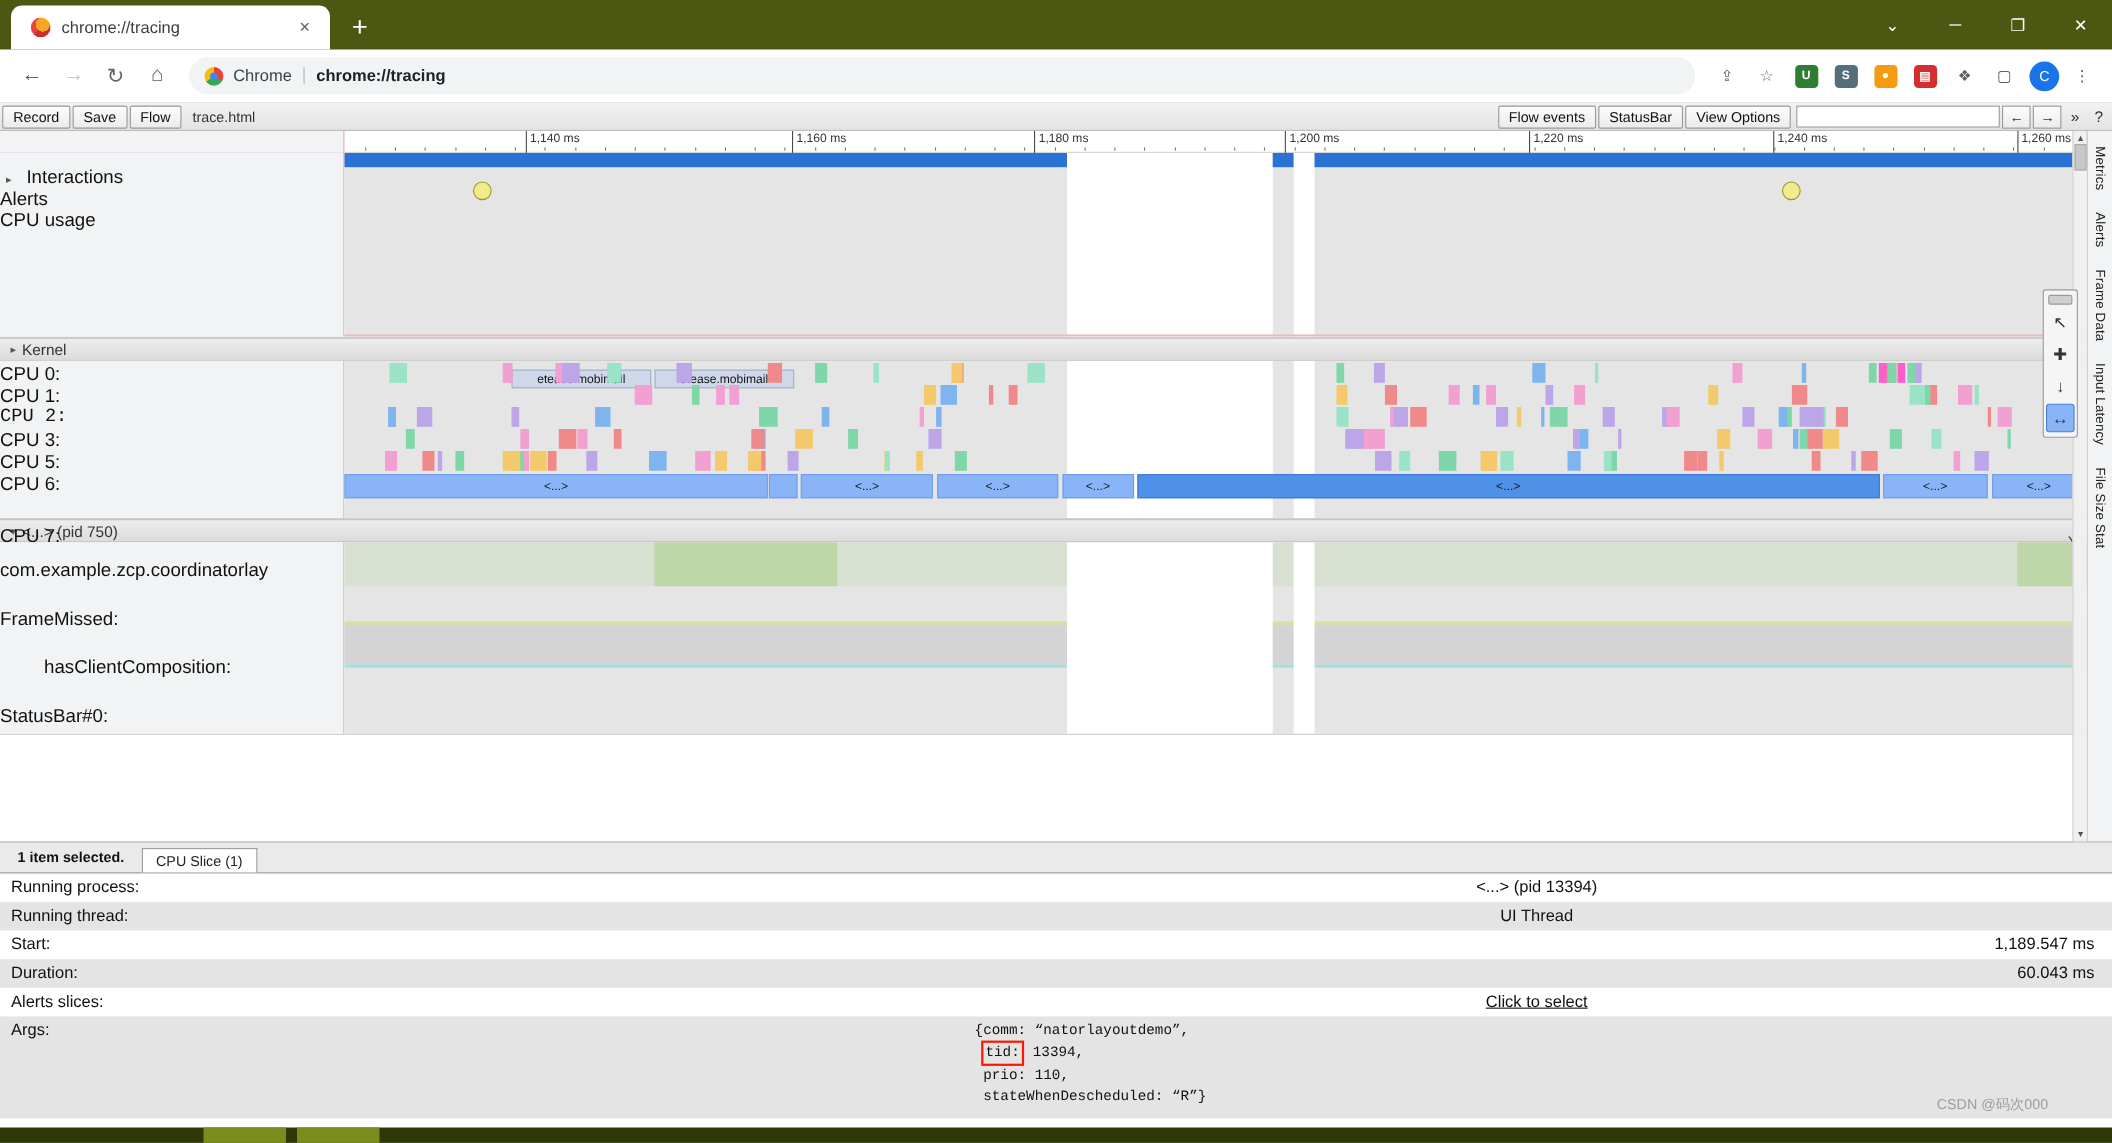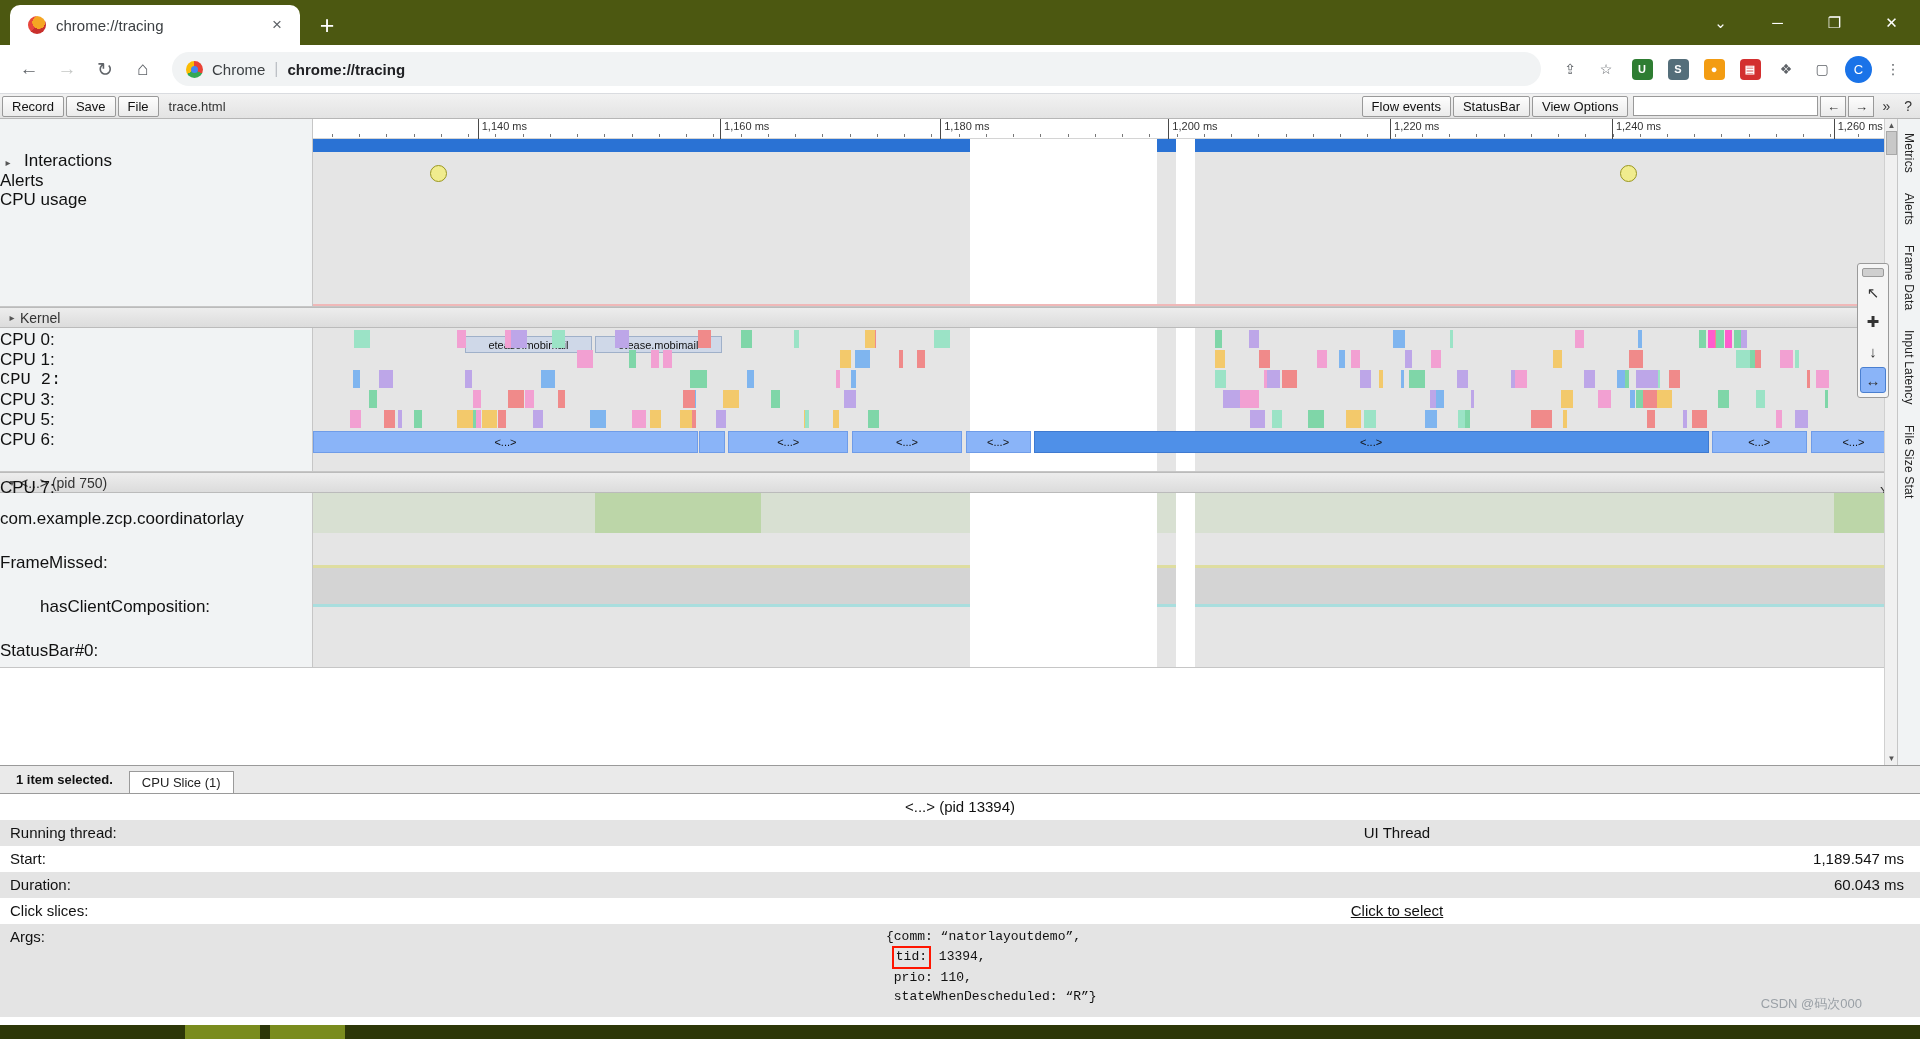"File" div.tb-btn { text: File -> Flow }
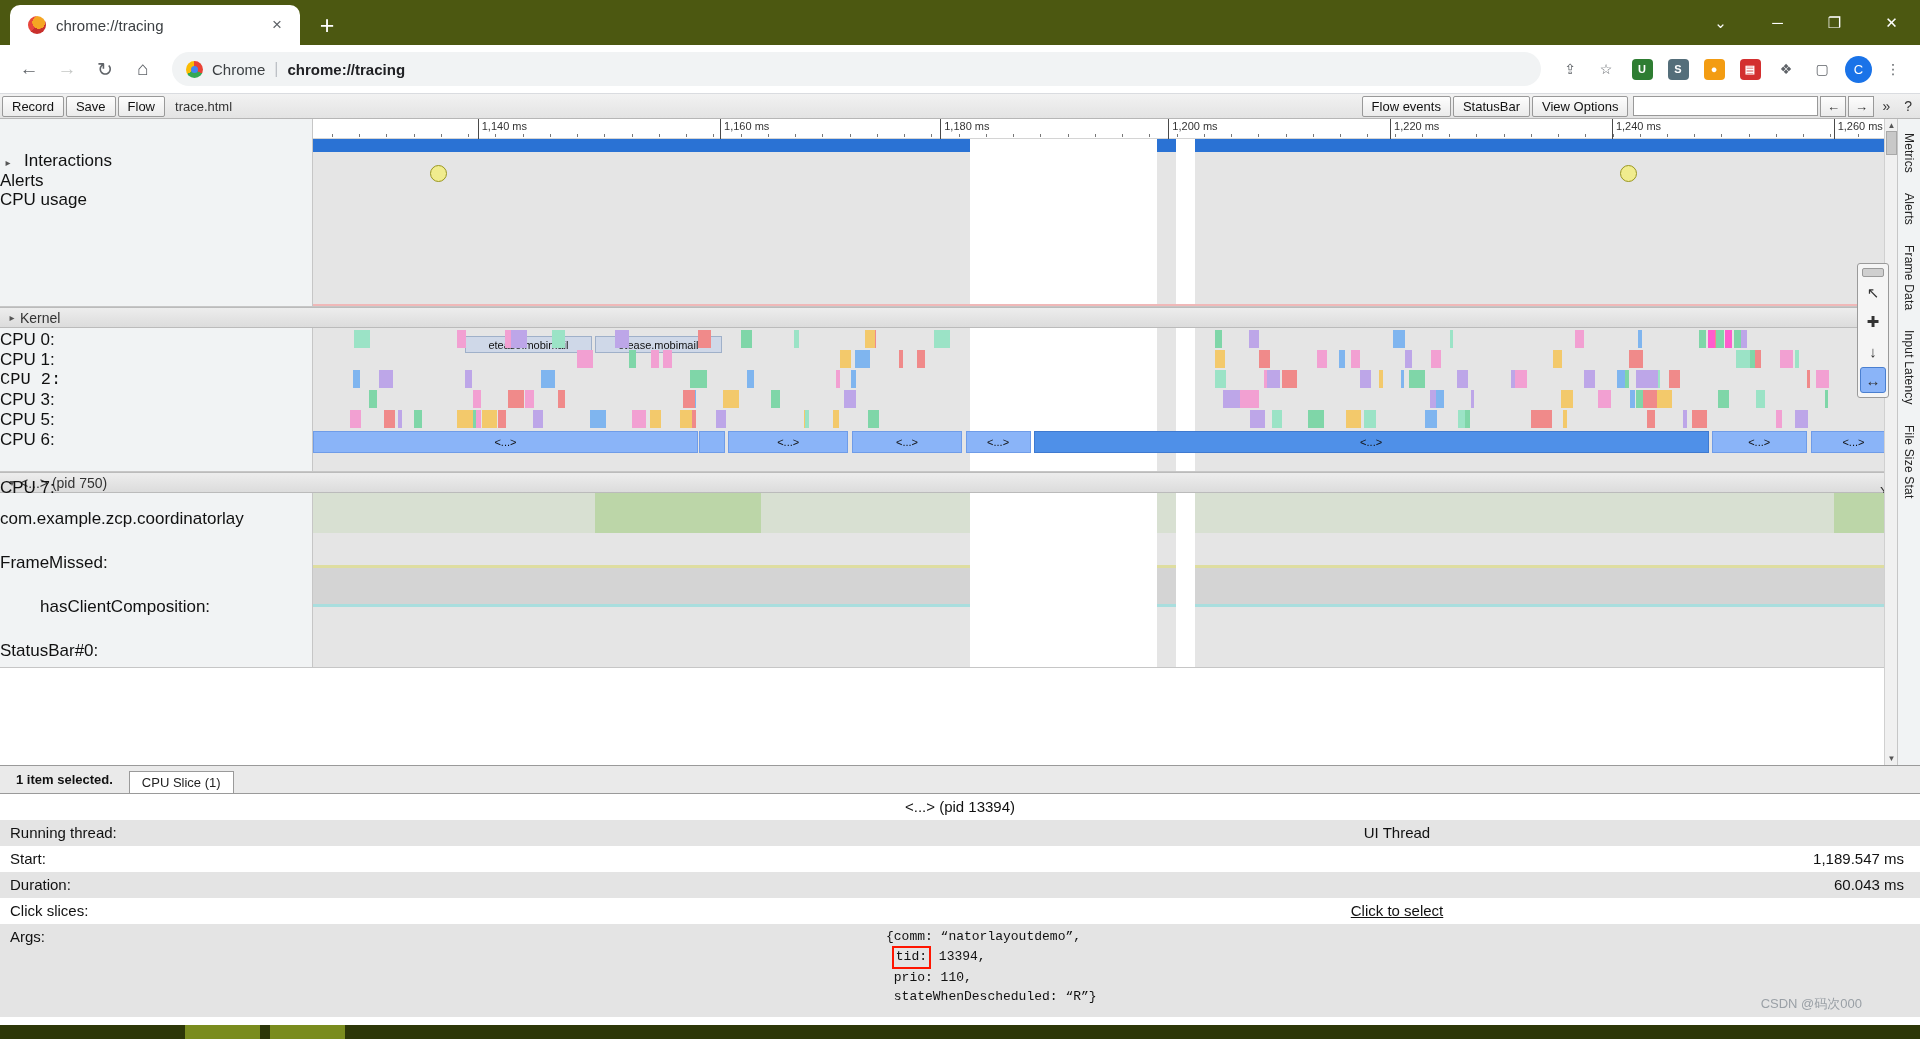"Running process:" div.dkey { html: none -> <div>Running process:</div> }
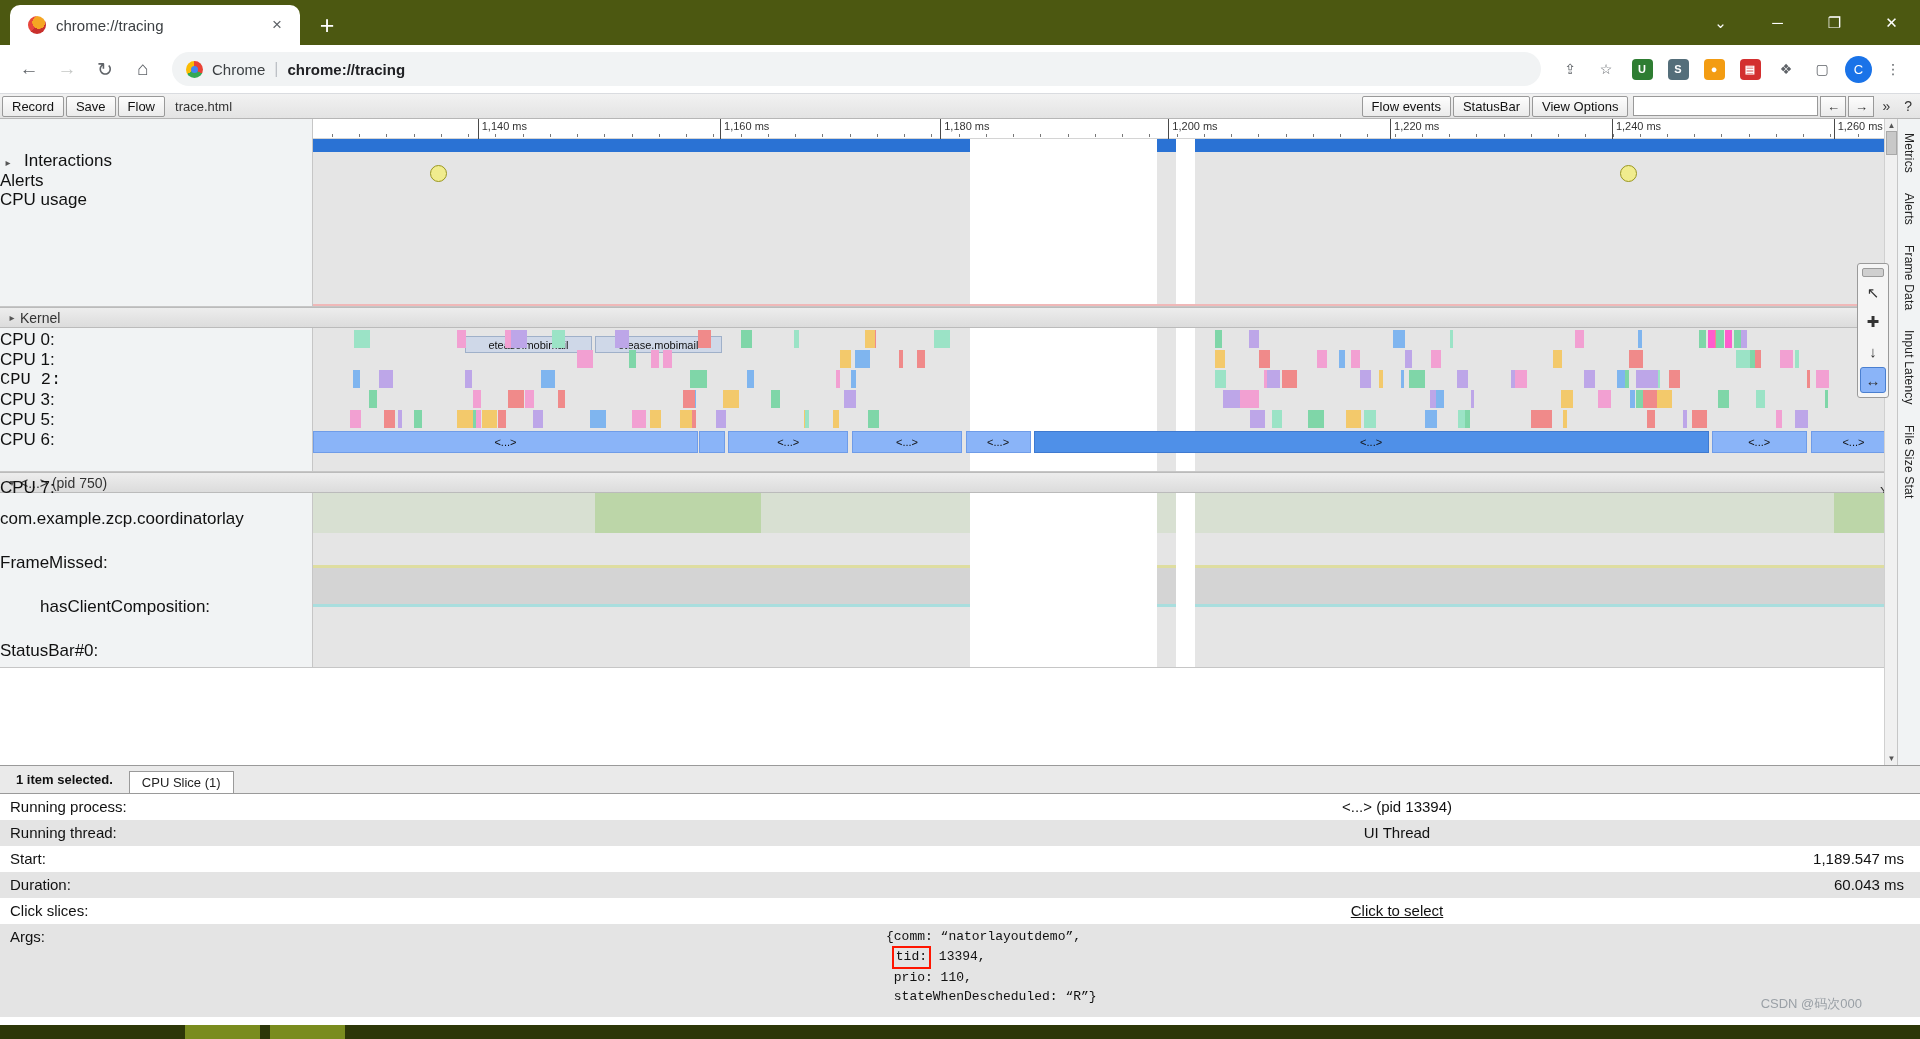"Click slices:" div.dkey { text: Click -> Alerts }
